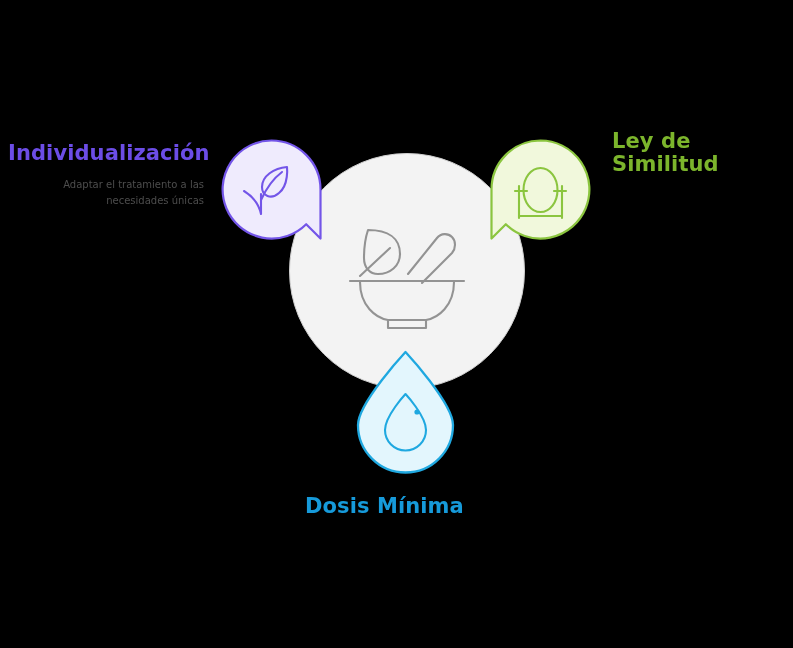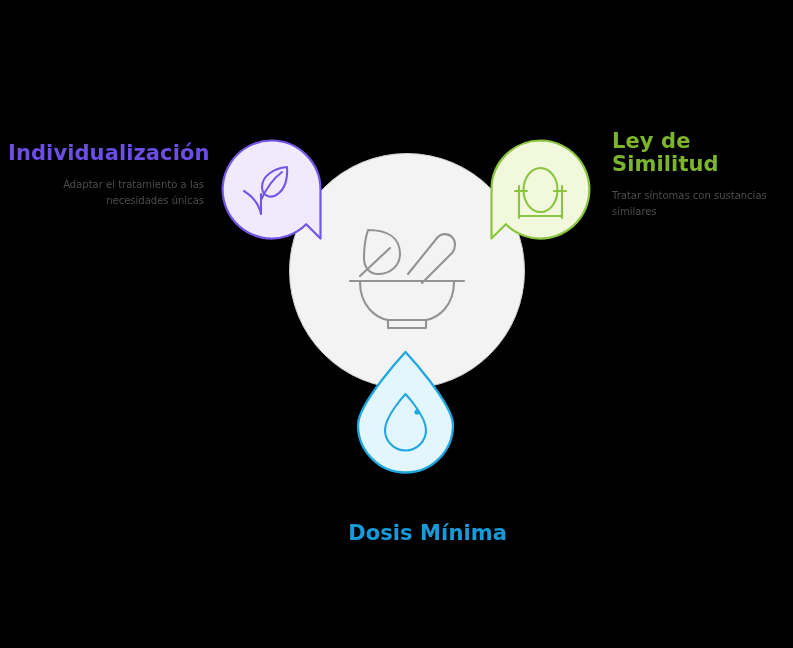"Tratar síntomas con sustancias similares" p.label-desc { html: <p>Tratar síntomas con sustancias similares</p> -> none }
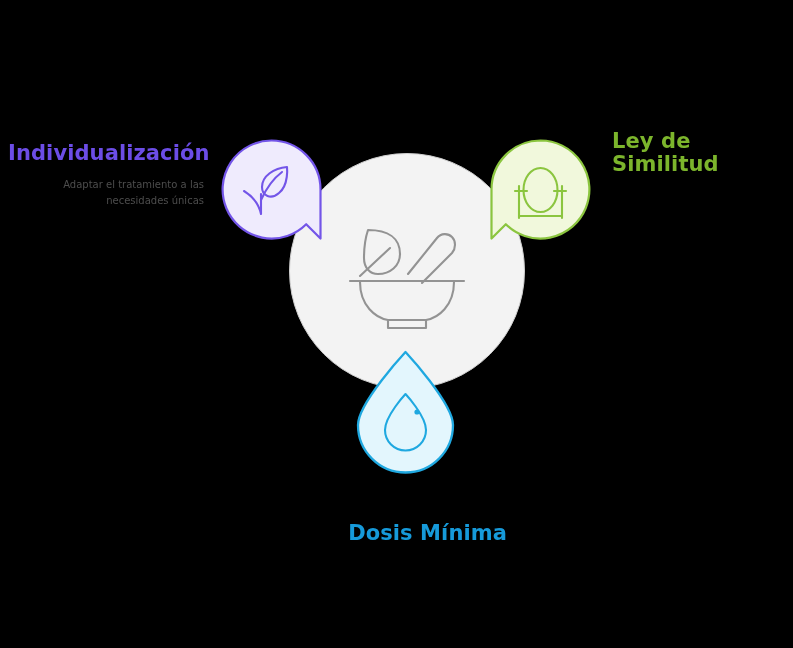"Dosis Mínima" .block-bottom { text-align: right -> left; top: 522px -> 495px }
